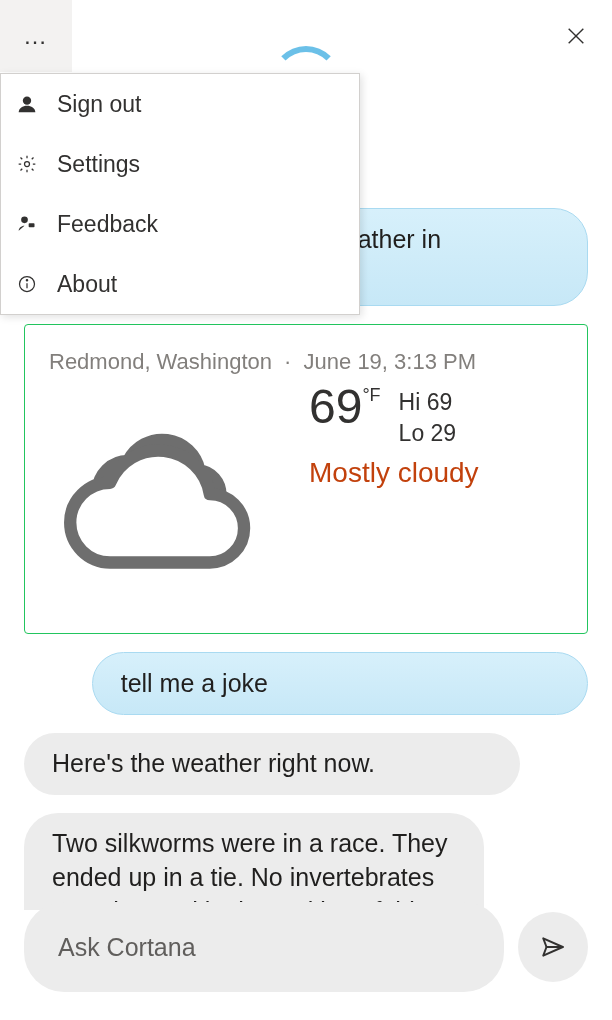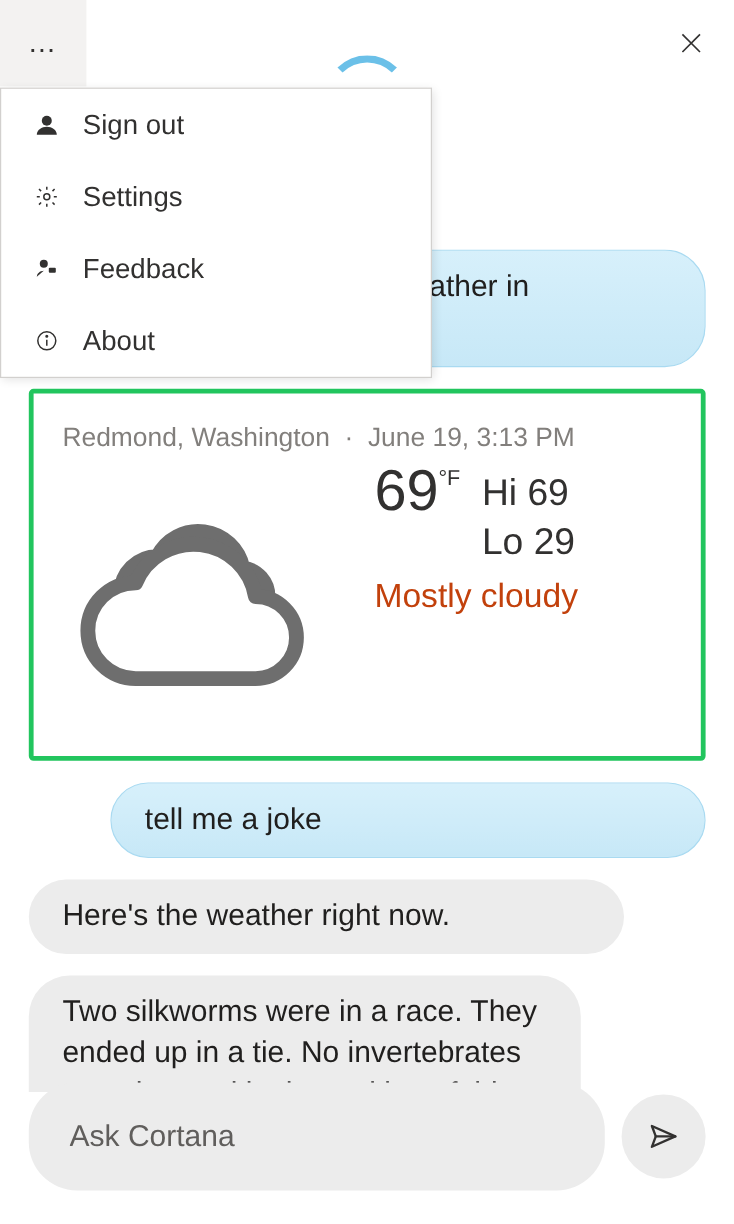"Sign out" .dropdown-item { padding: 0 28px -> 0 16px }
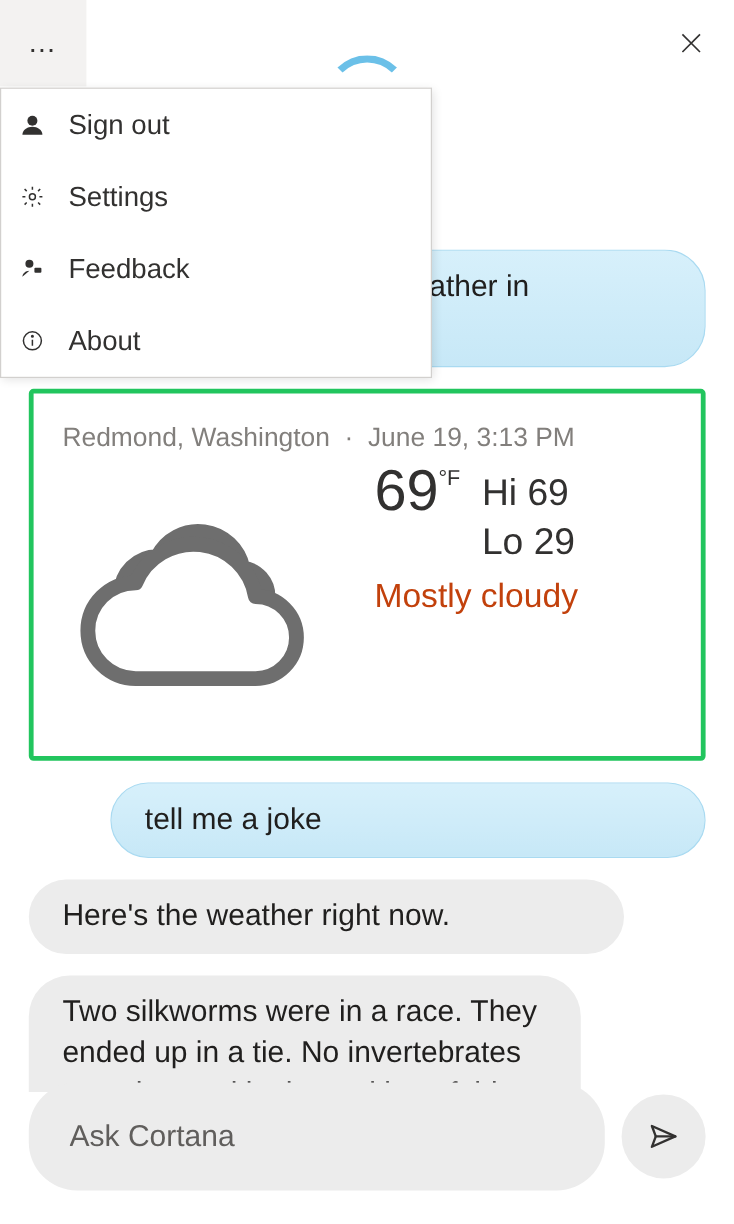"Redmond, Washington · June 19," .weather-card { border: 4px solid #22c55e -> 1px solid #22c55e }
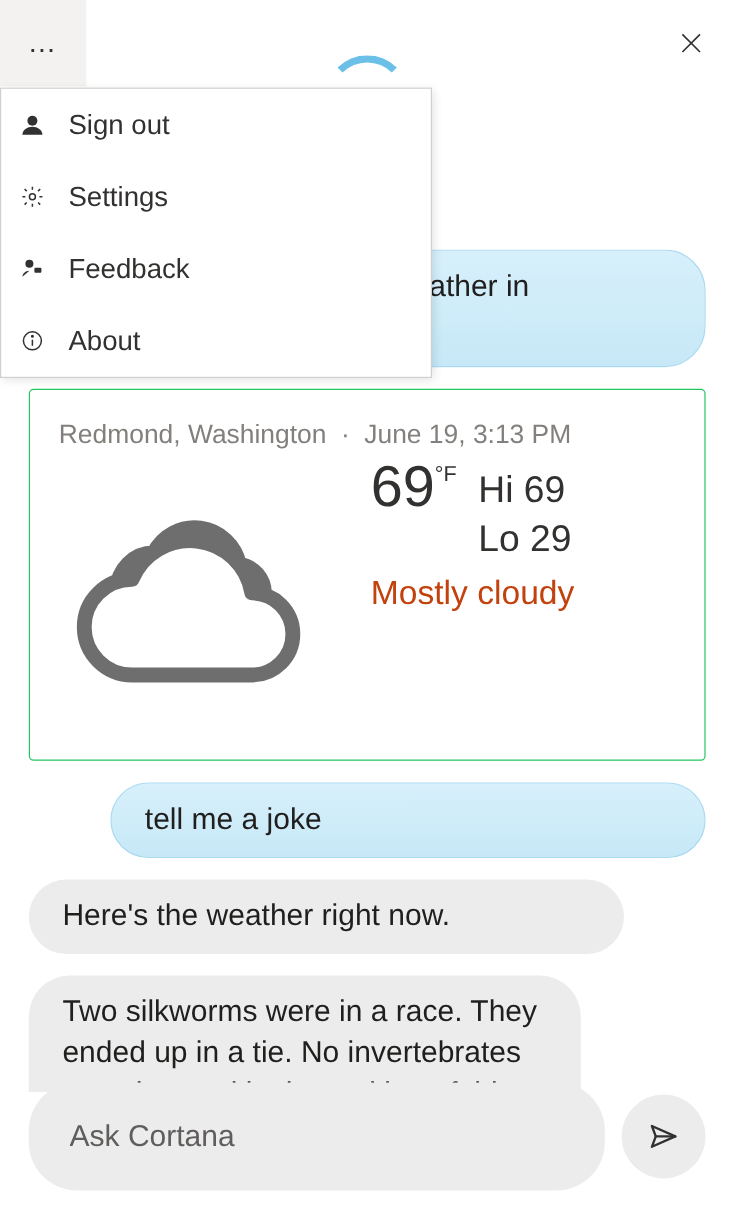"Hi 69" .hilo { font-size: 31px -> 23px }
